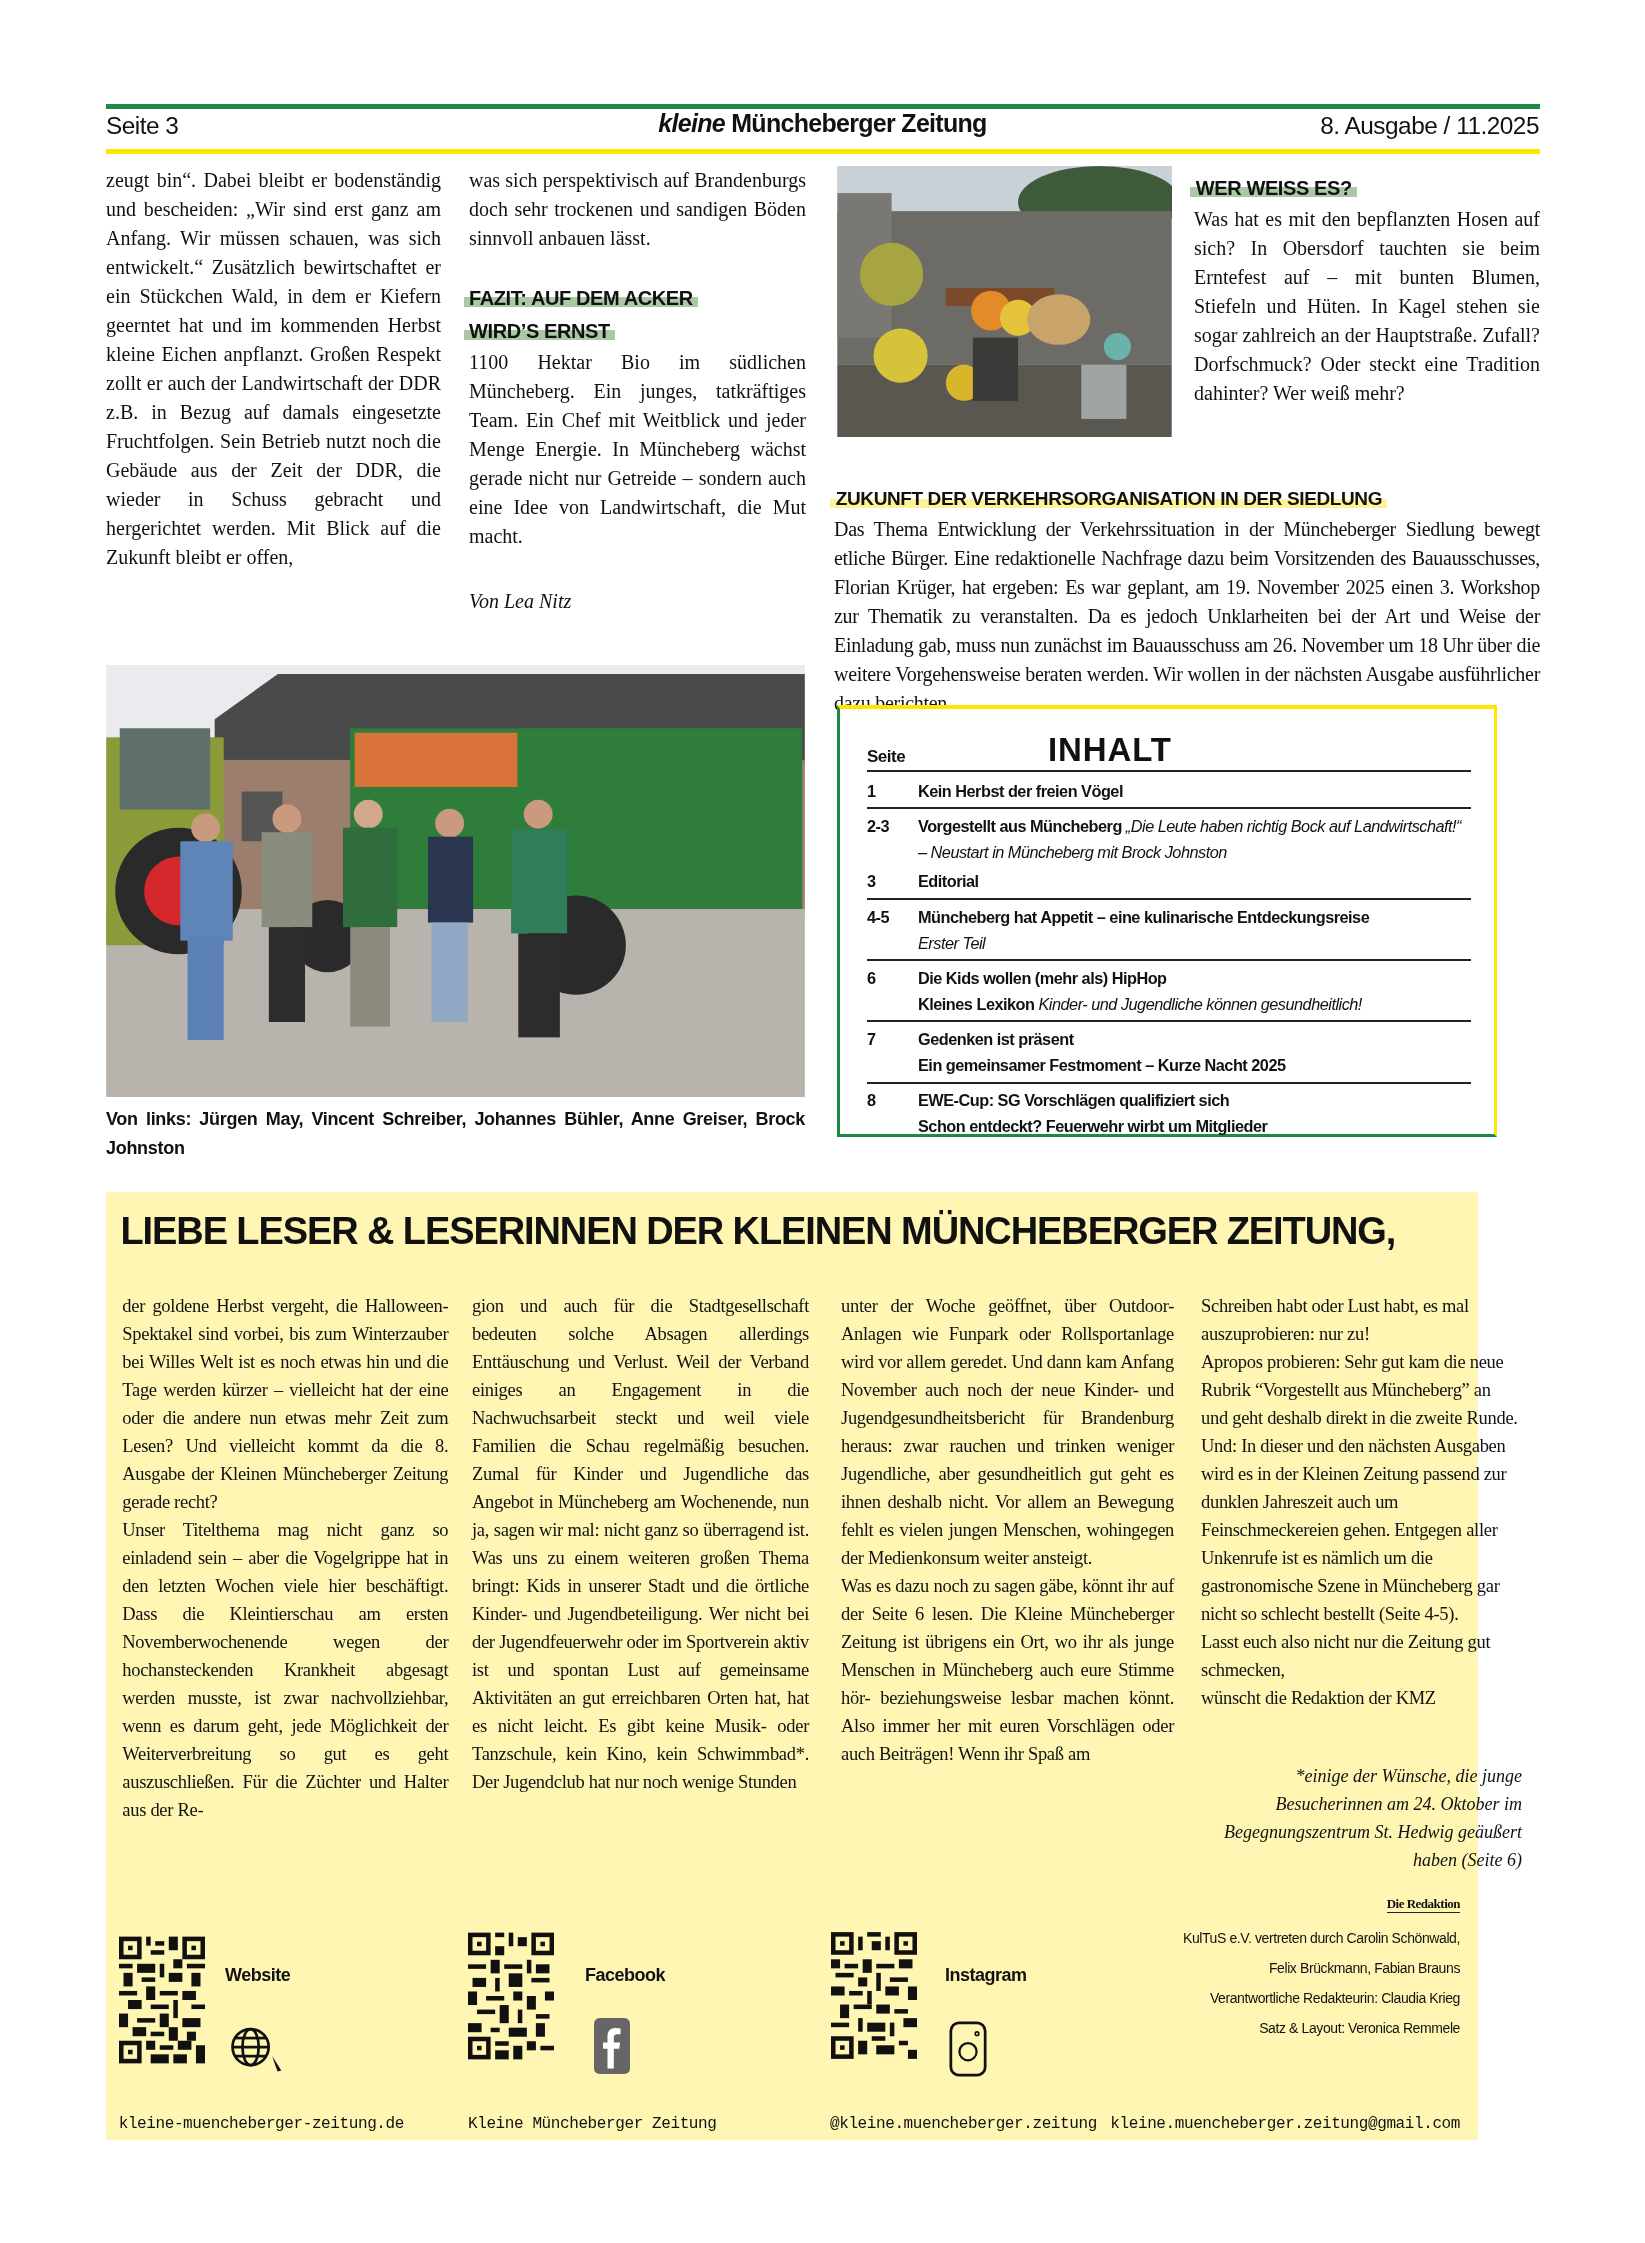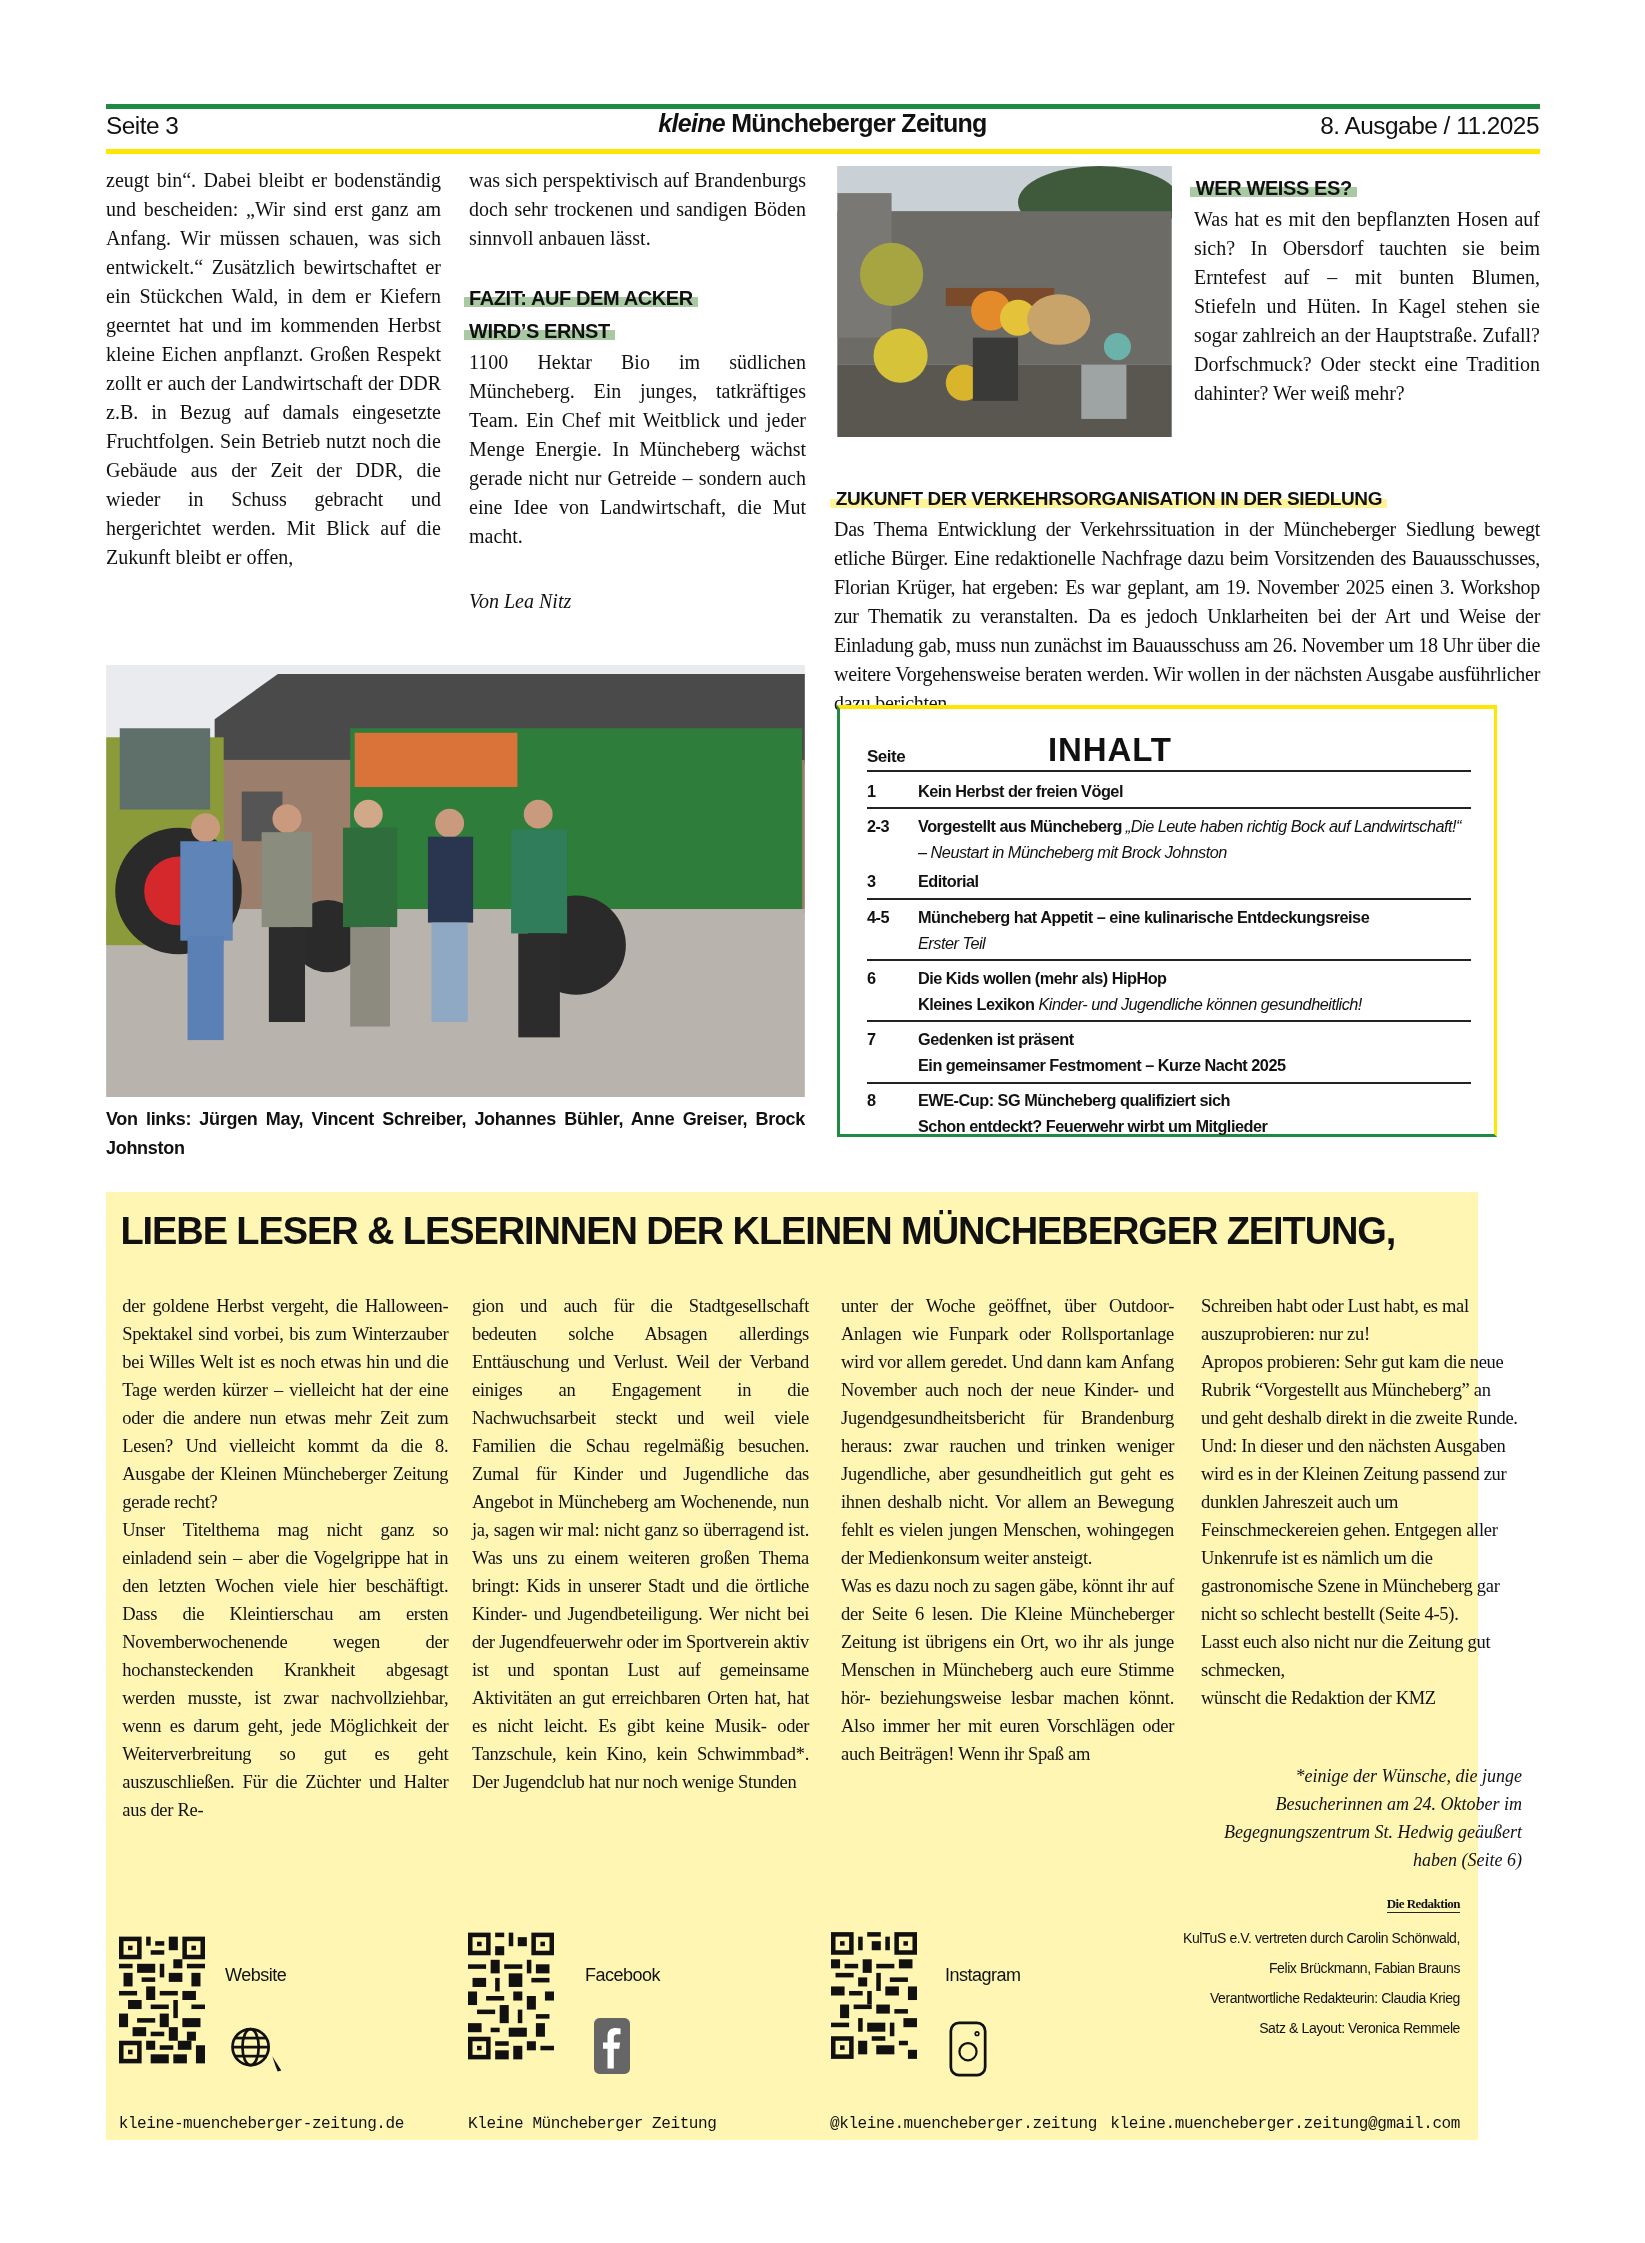"EWE-Cup: SG Müncheberg qualifiziert sich" span.b { text: Müncheberg -> Vorschlägen }
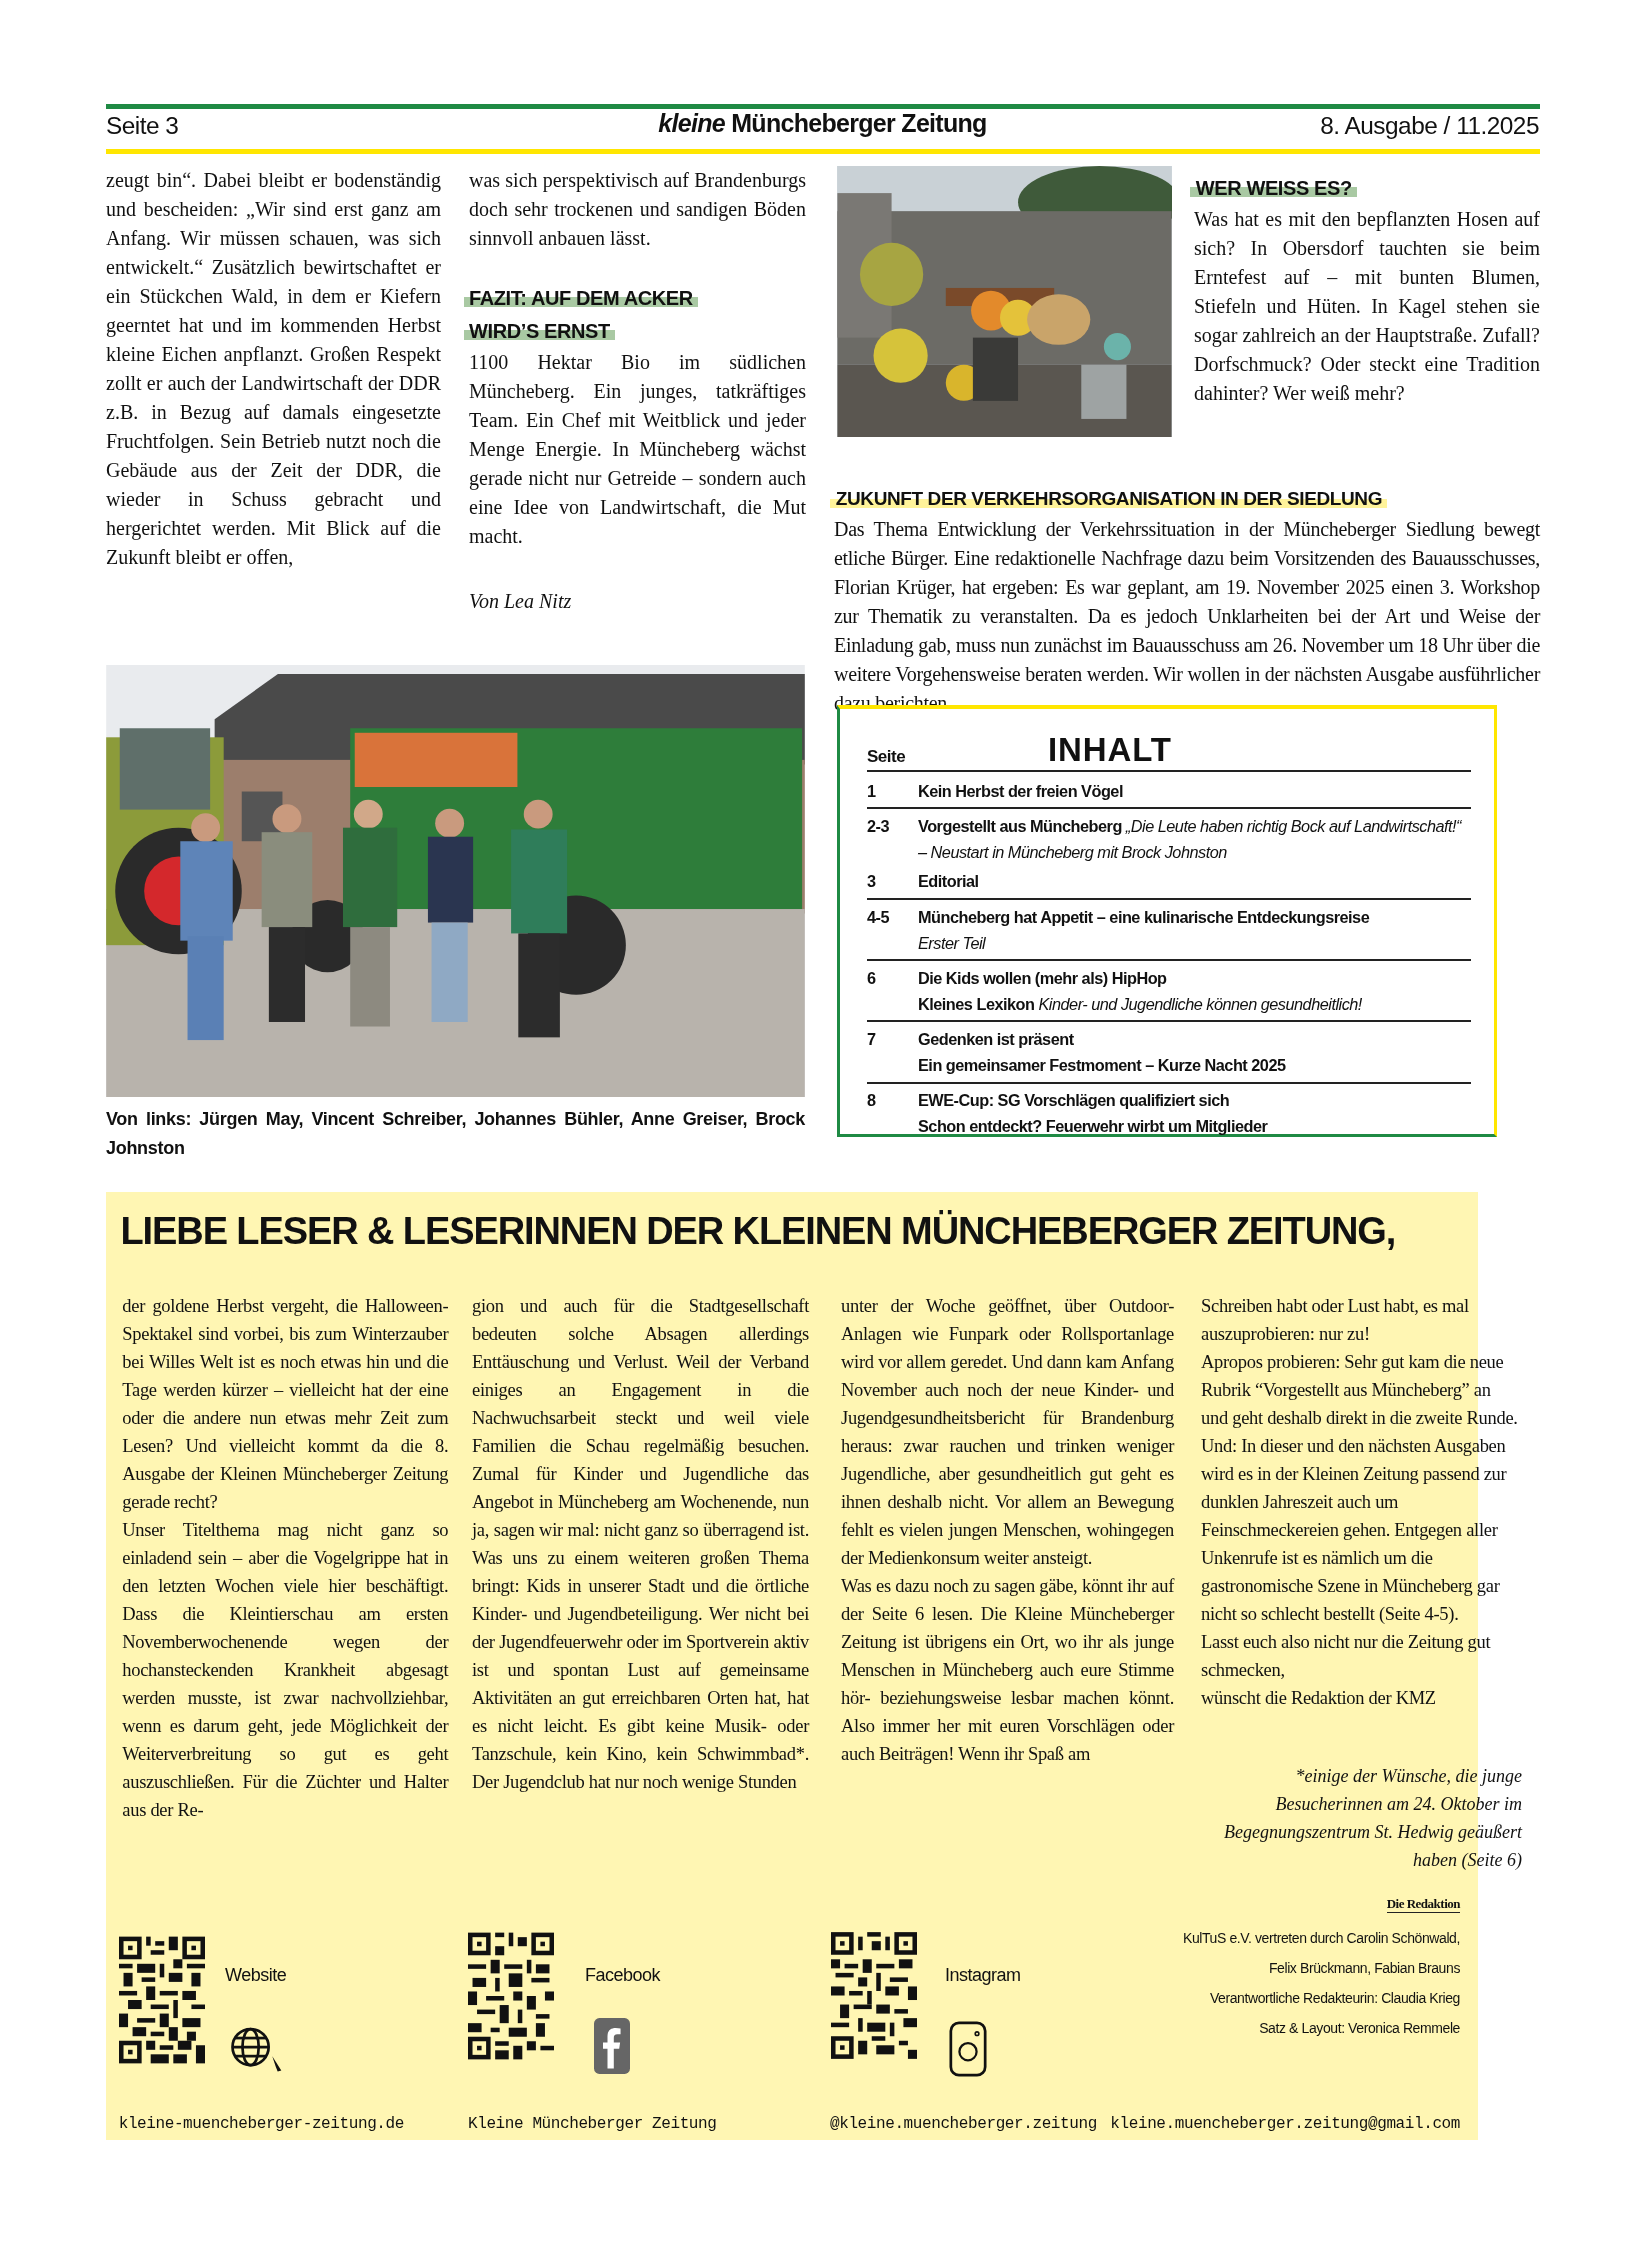"Website" .social-label { font-weight: normal -> bold }
